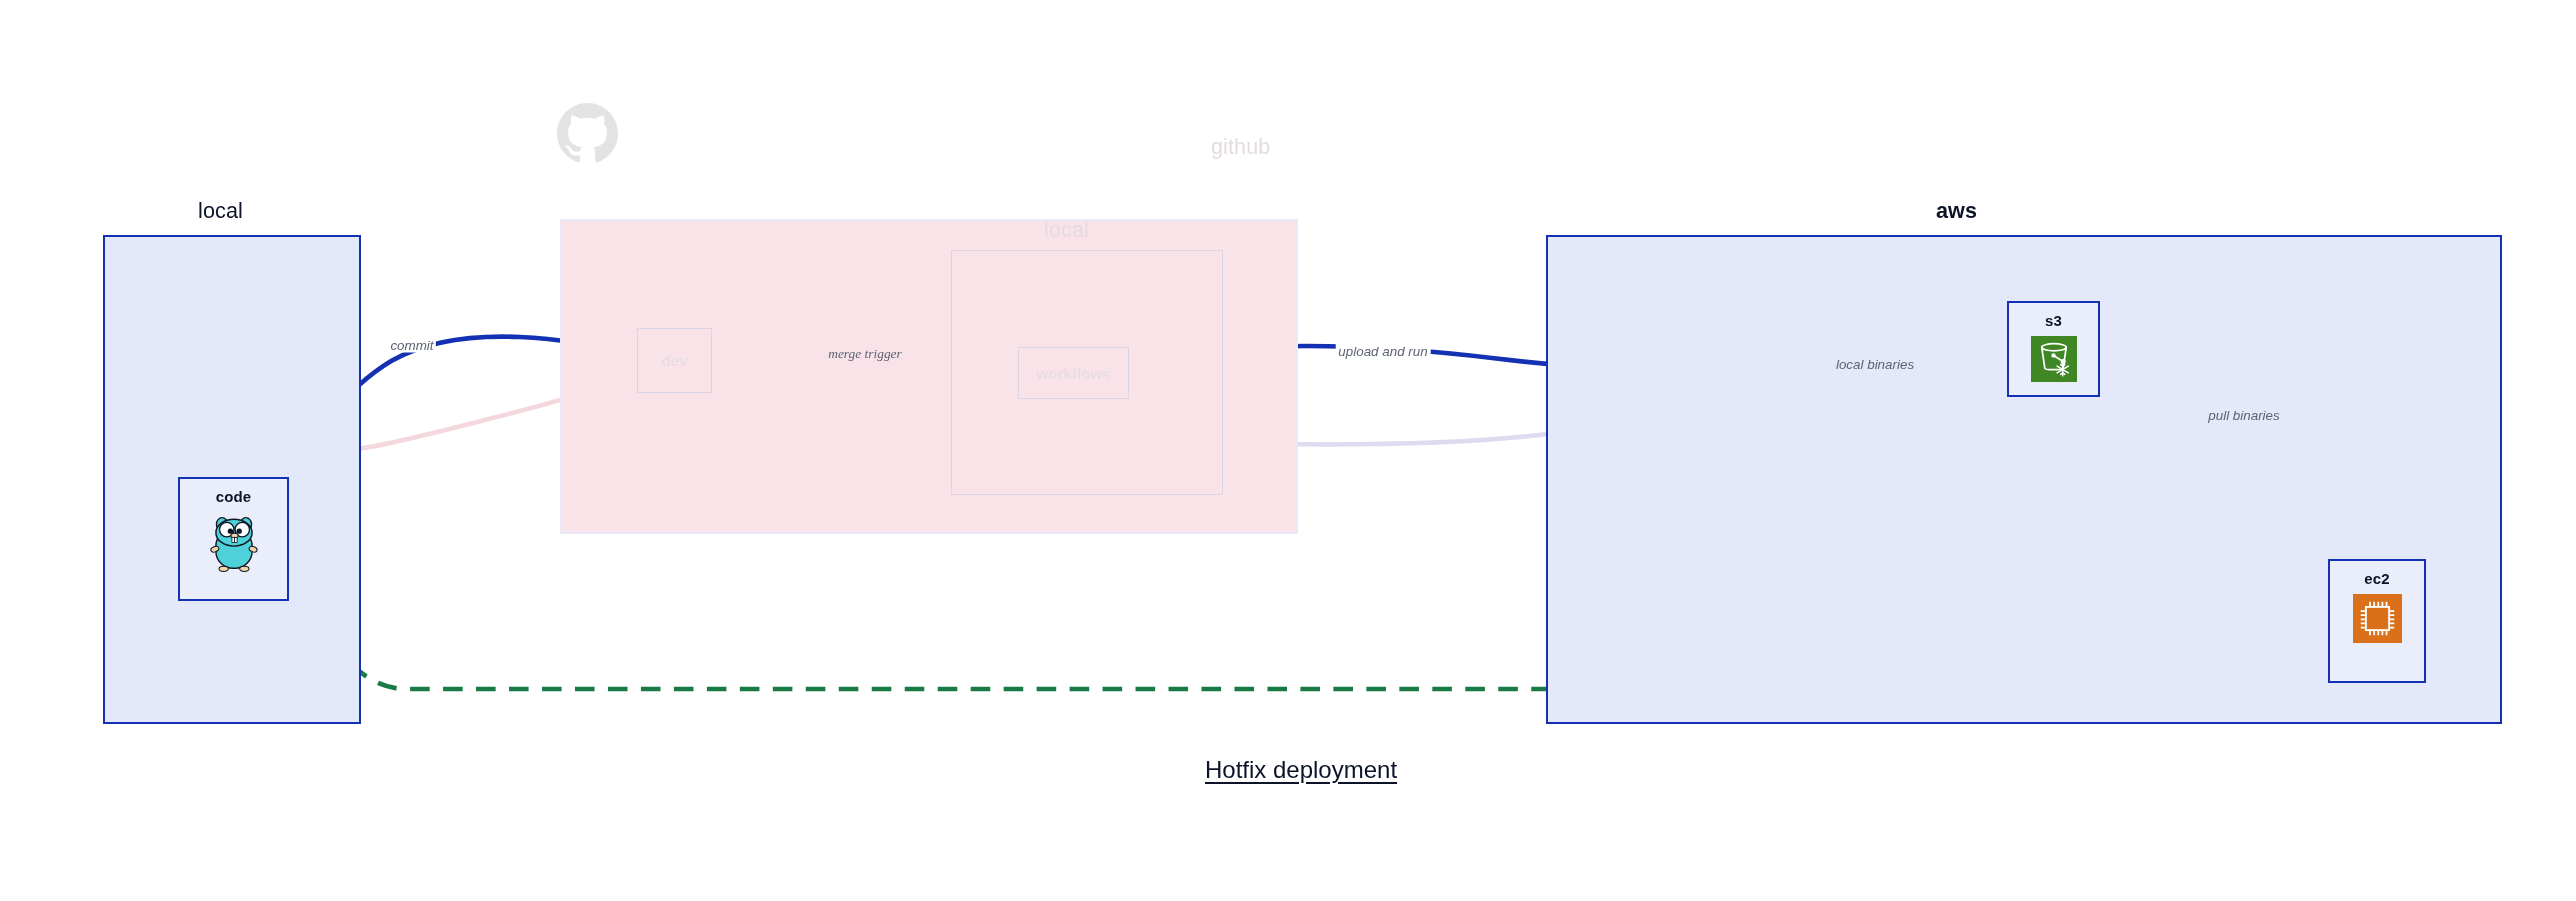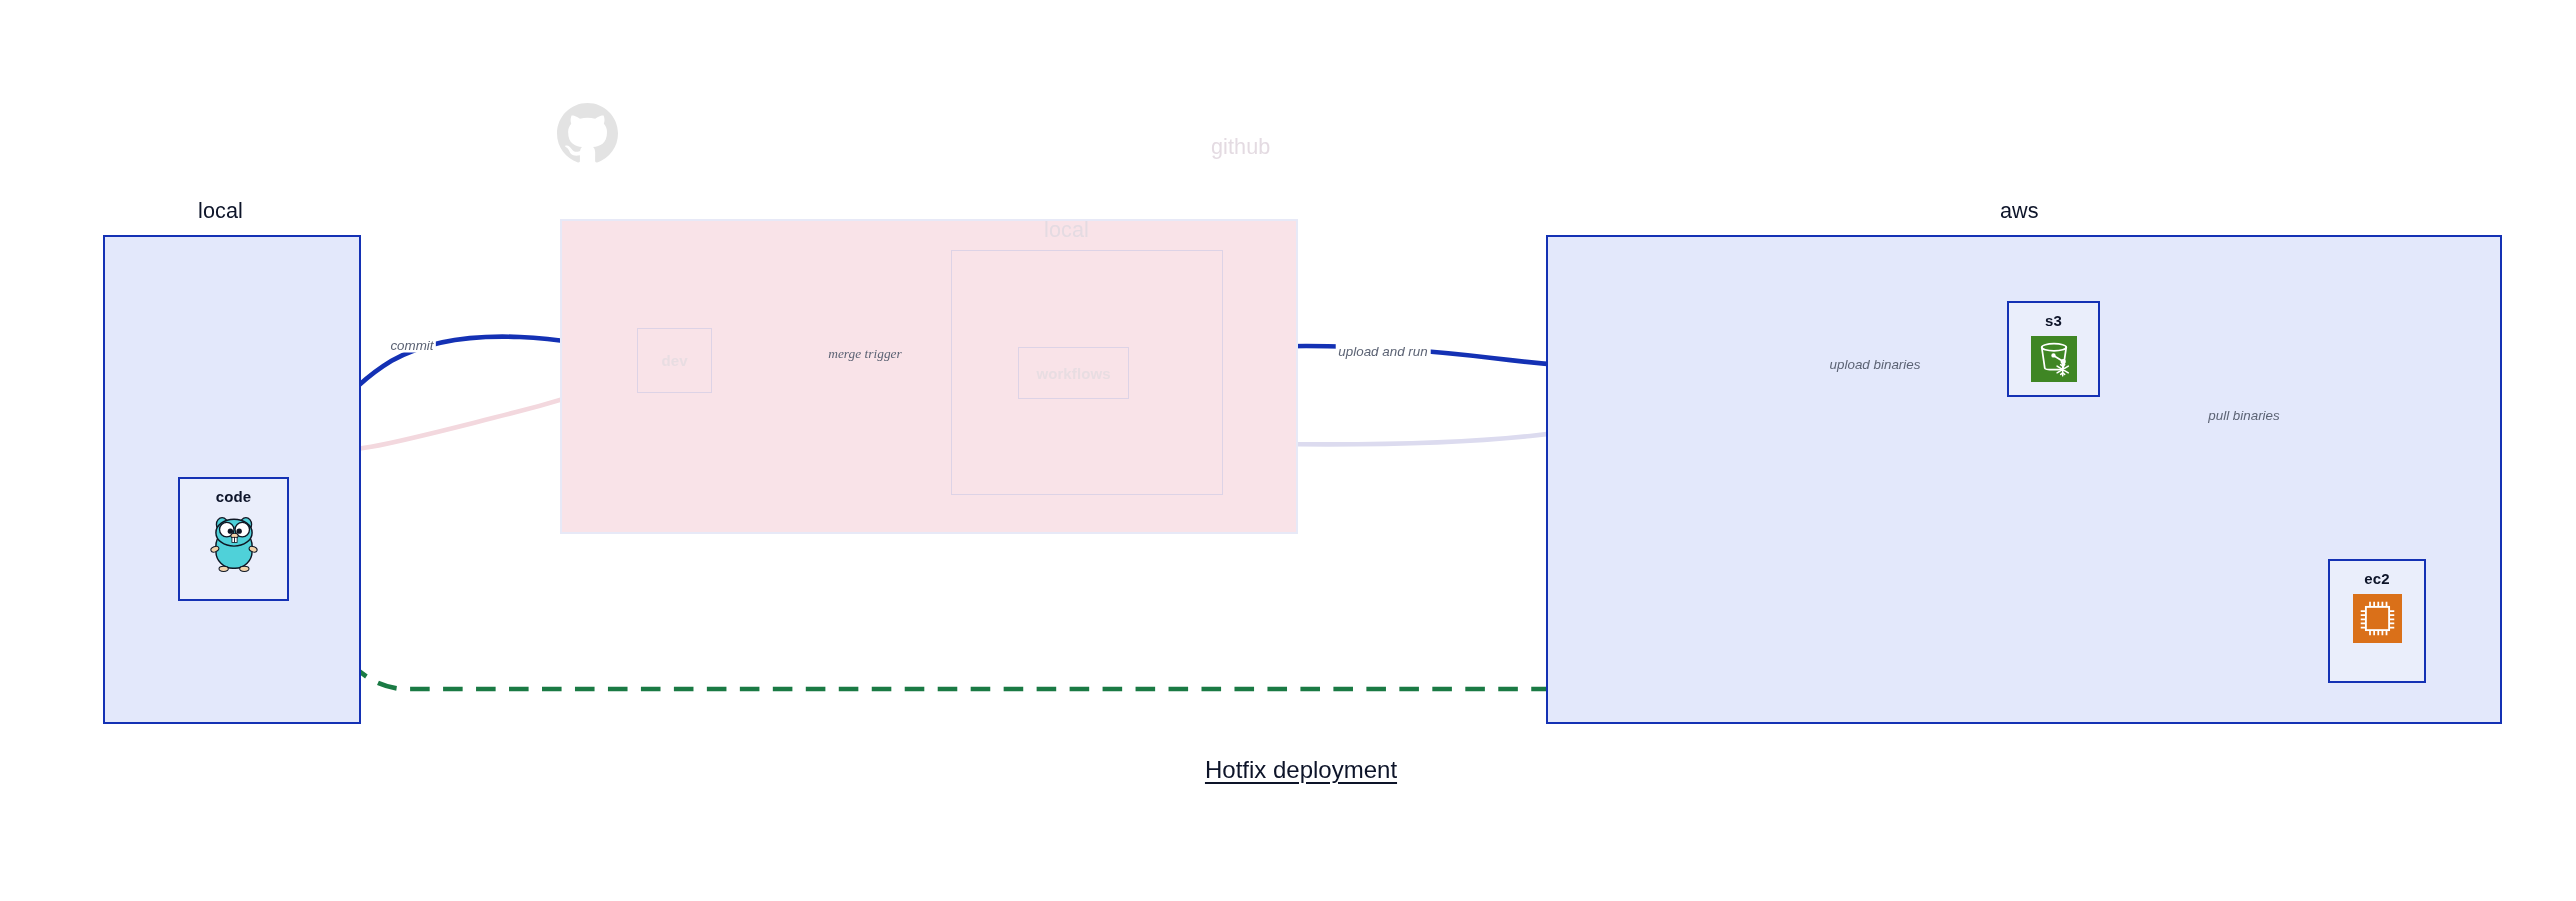"aws" div.group-title { font-weight: none -> bold; left: 2000px -> 1936px }
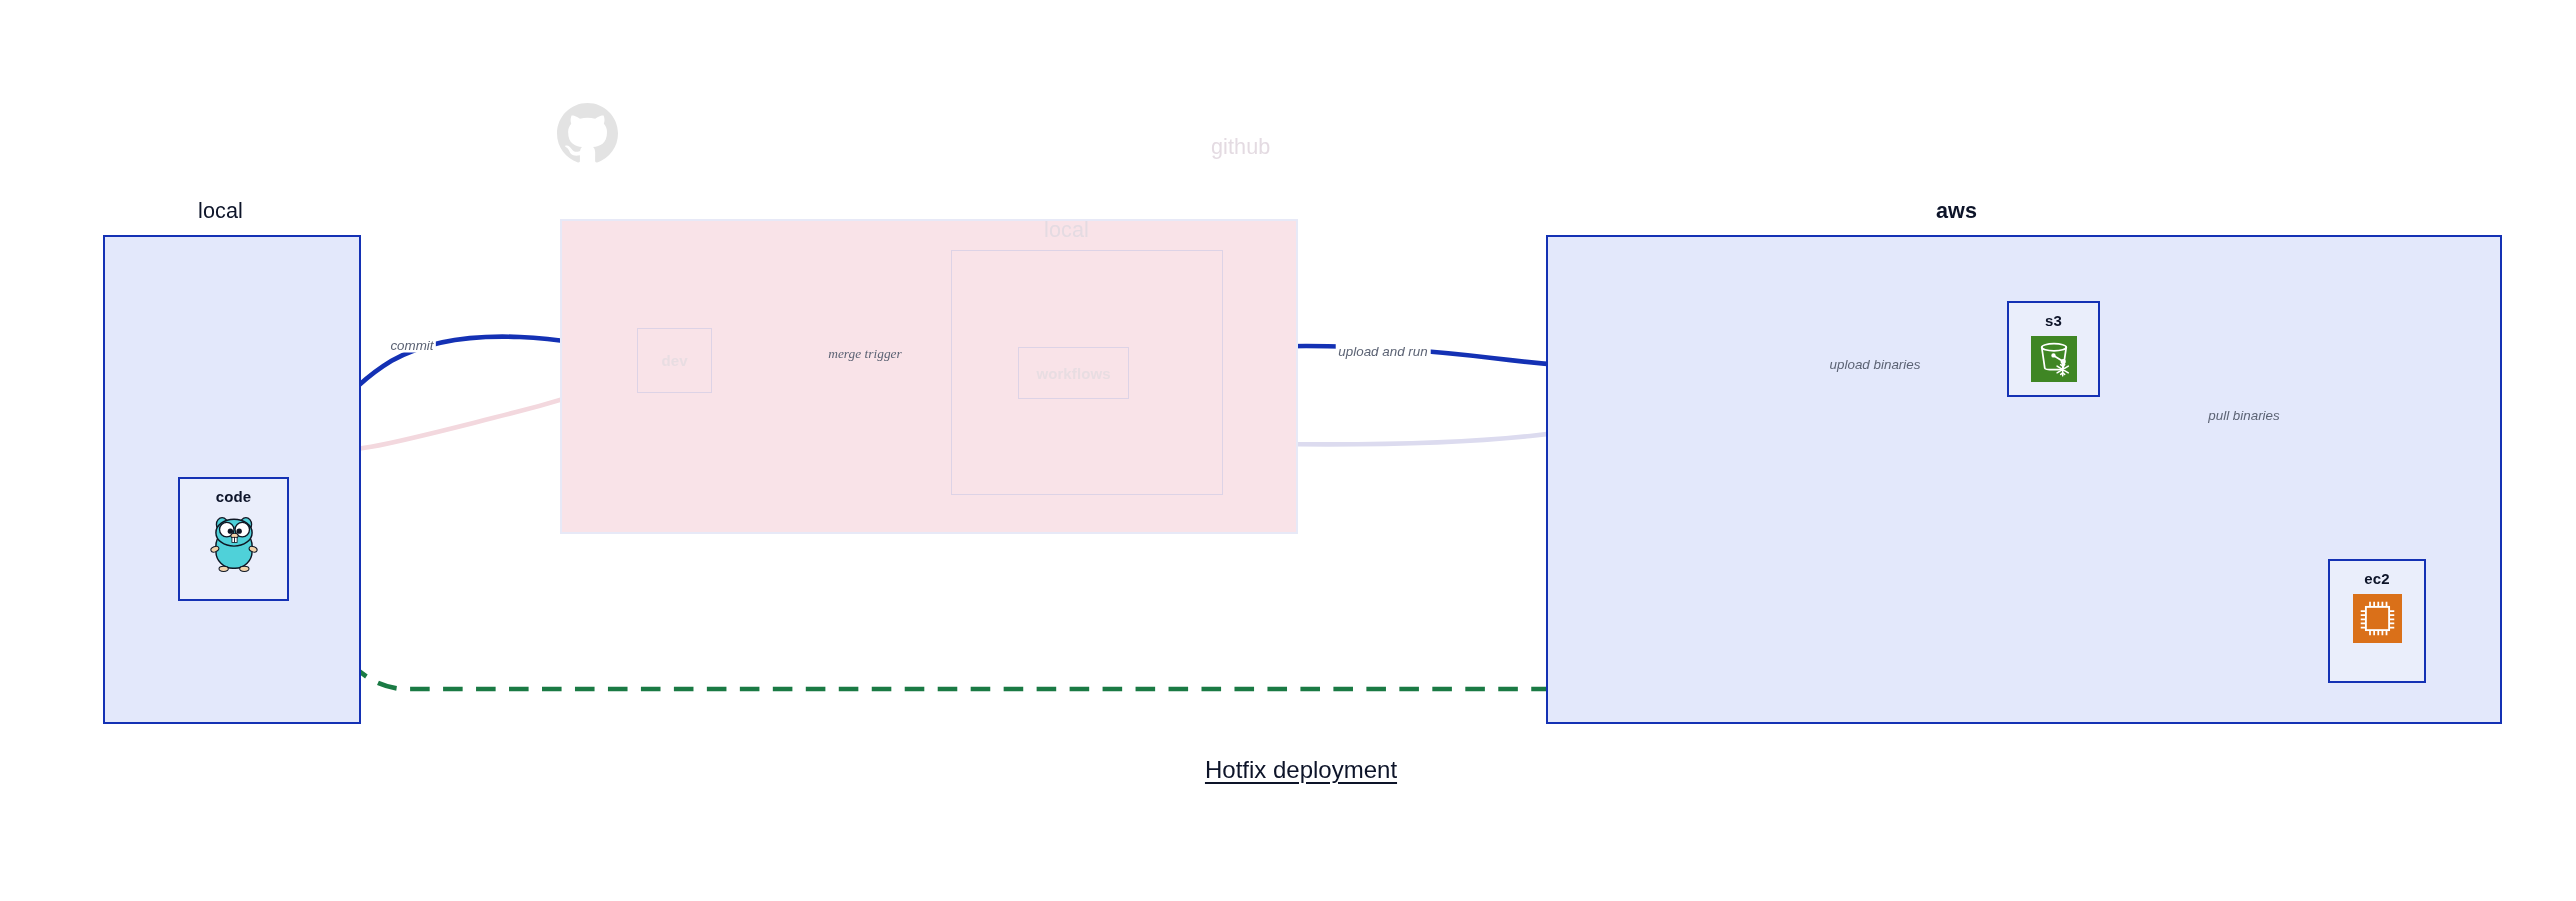"upload binaries" div.edge-label { text: upload -> local }
